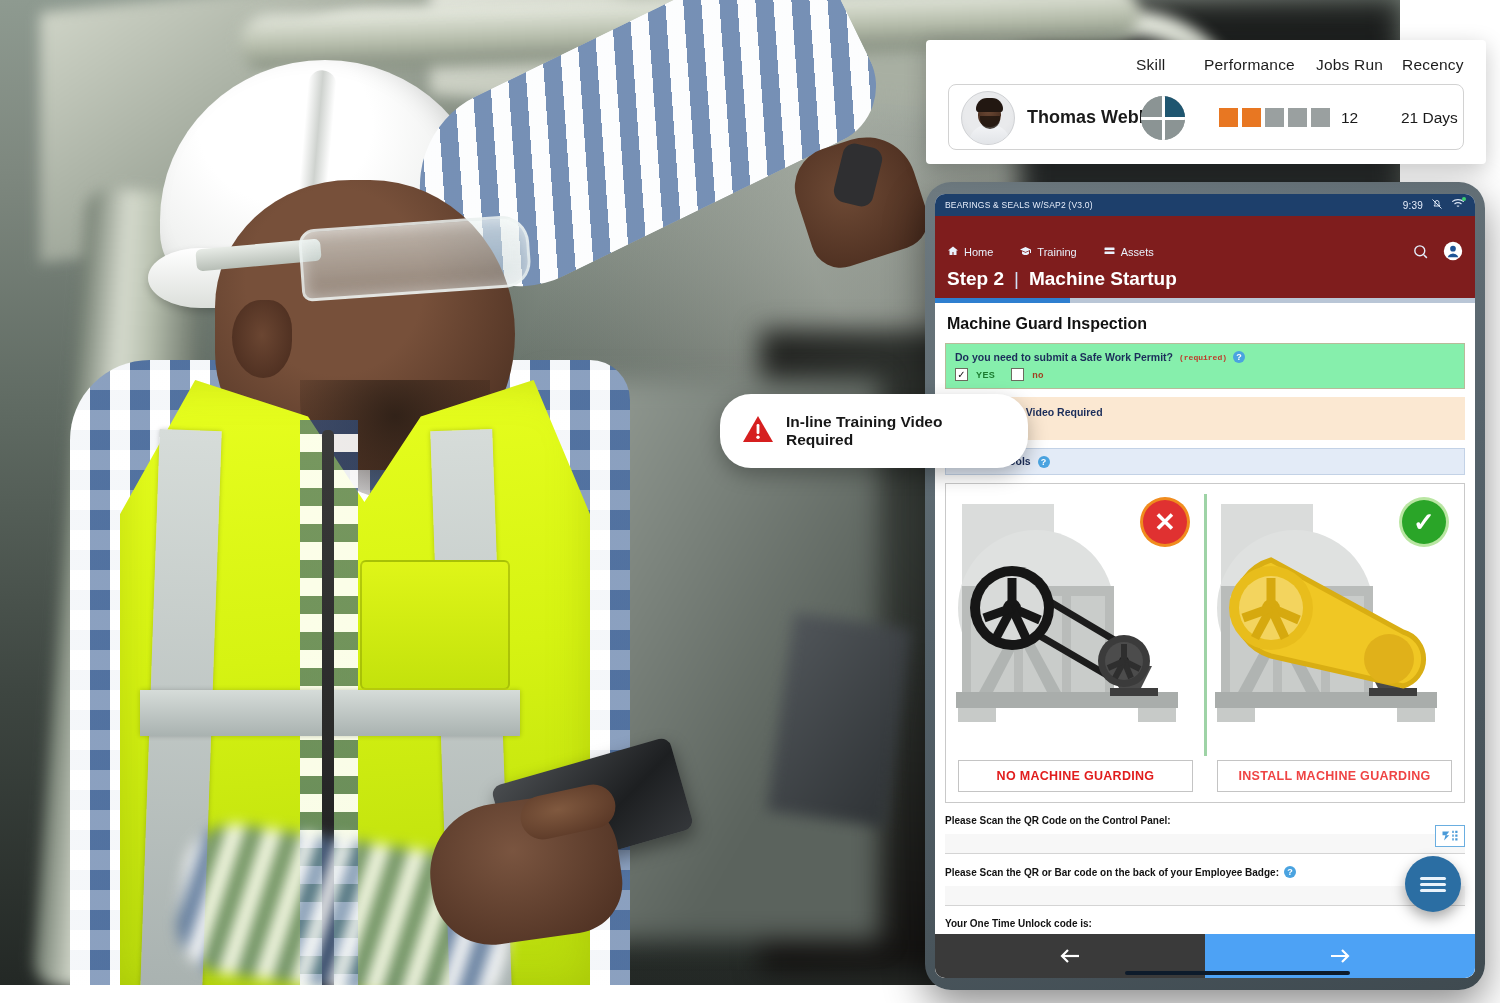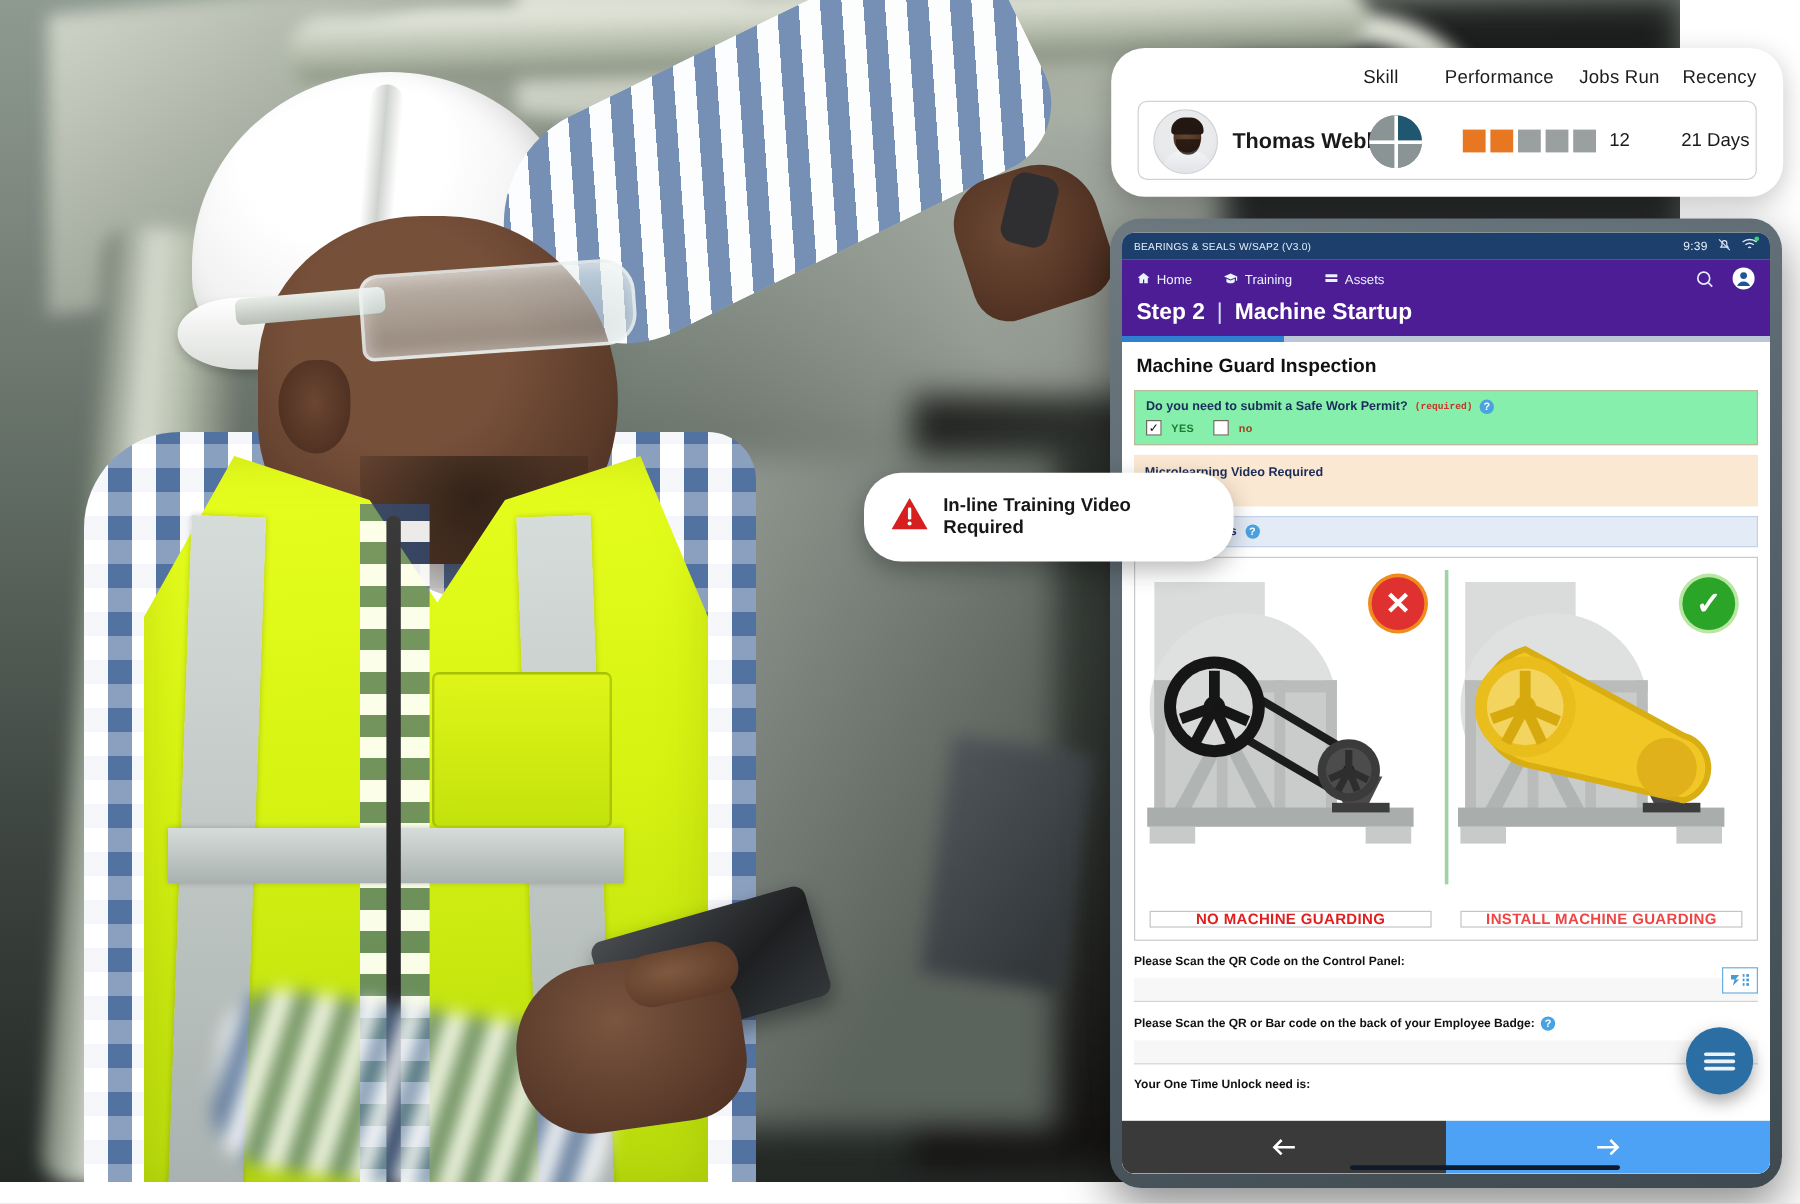"Skill" #person-card { border-radius: 28px -> 4px }
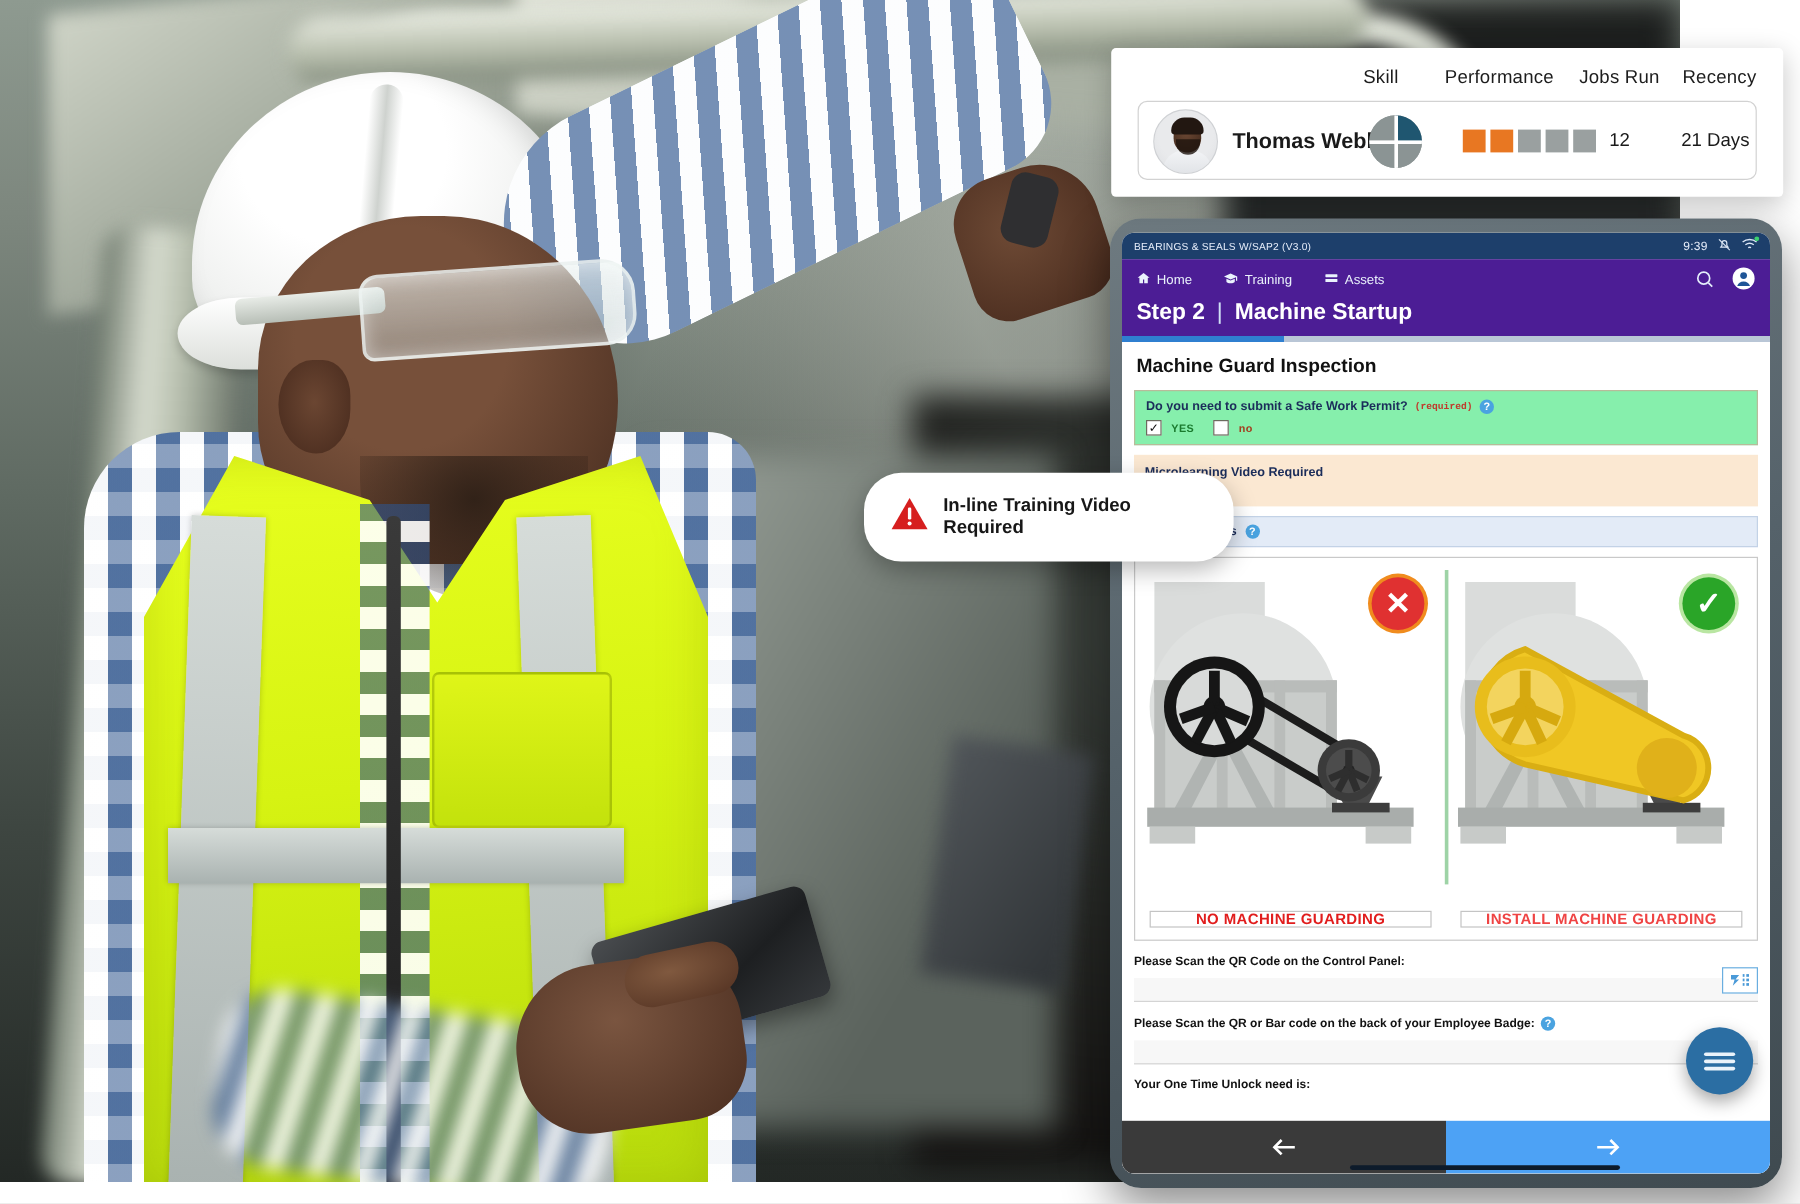"Home" .navbar { background: #4c1d95 -> #7f1d1d; padding: 6px 12px 0 12px -> 25px 12px 0 12px }
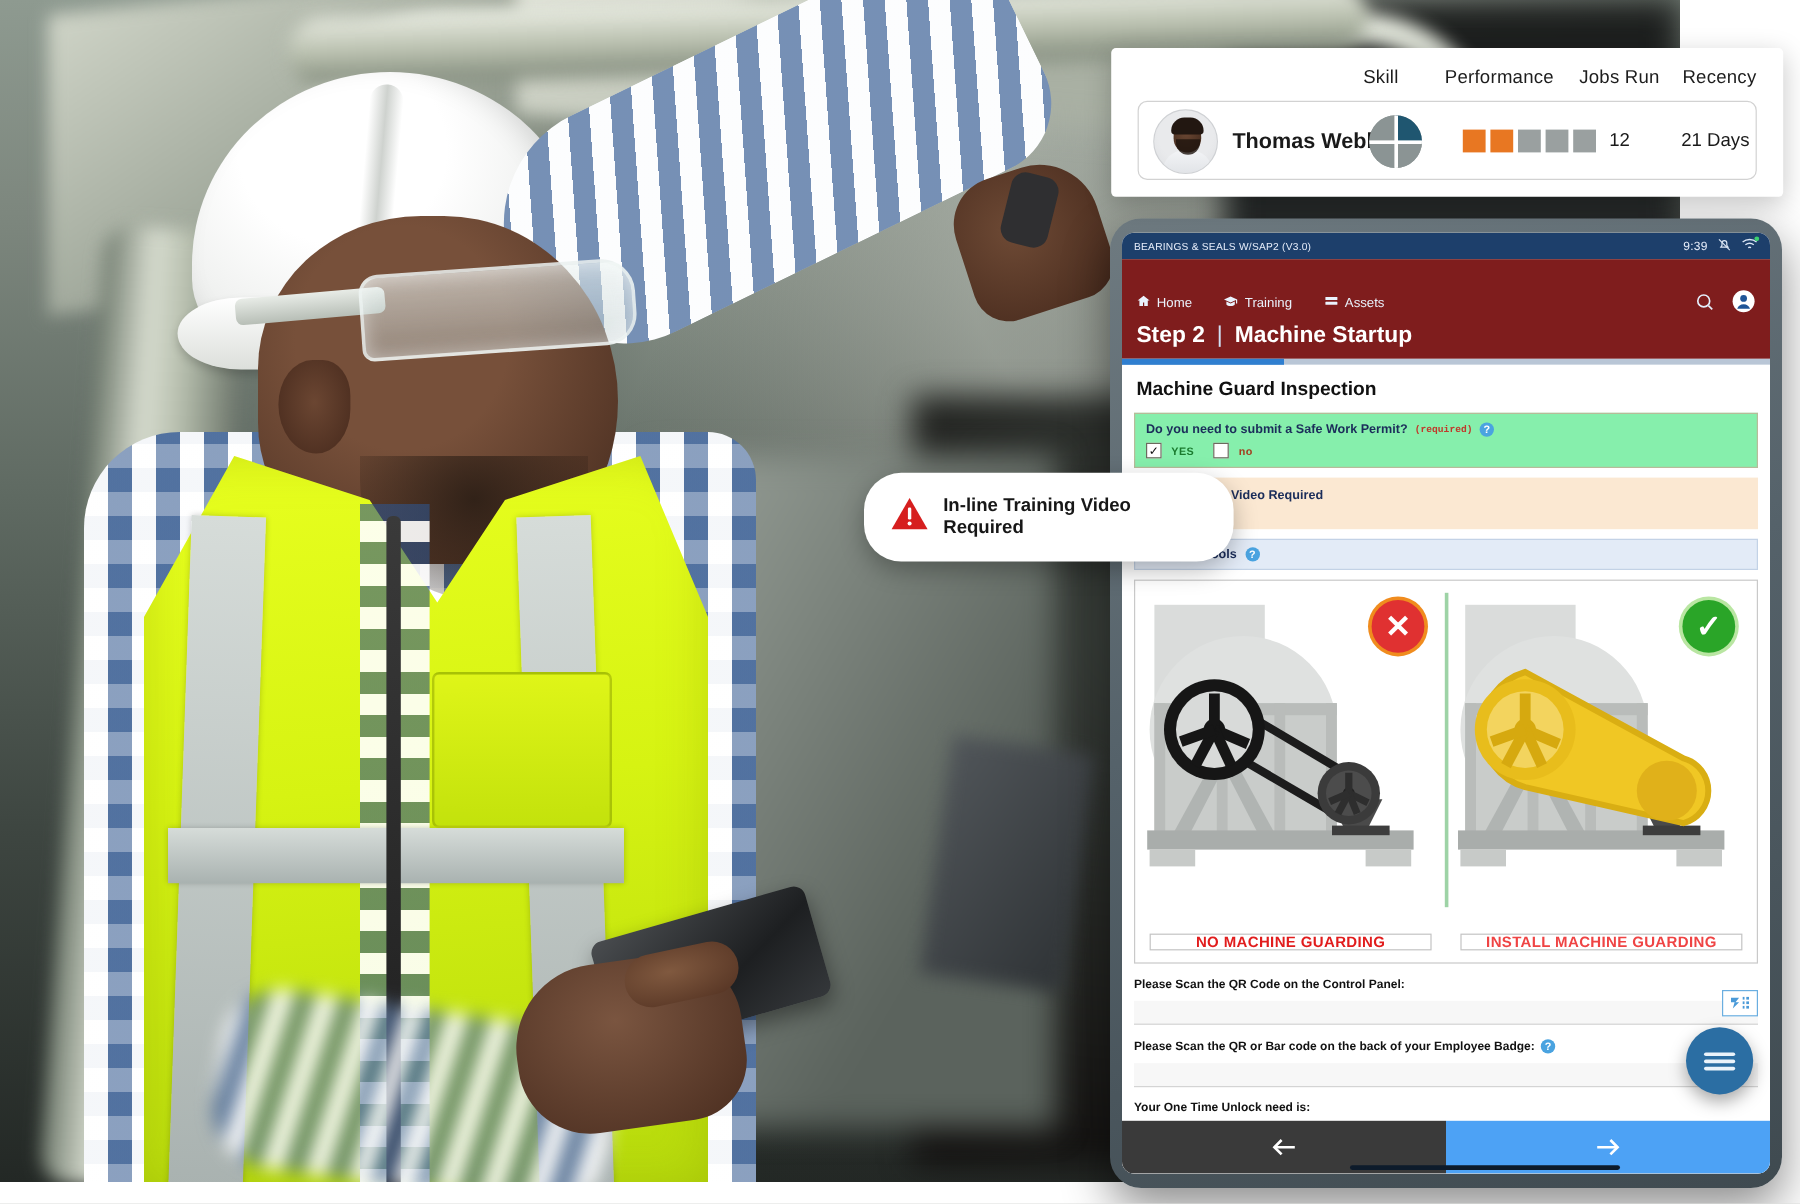"NO MACHINE GUARDING" .cap { height: 14px -> 32px }
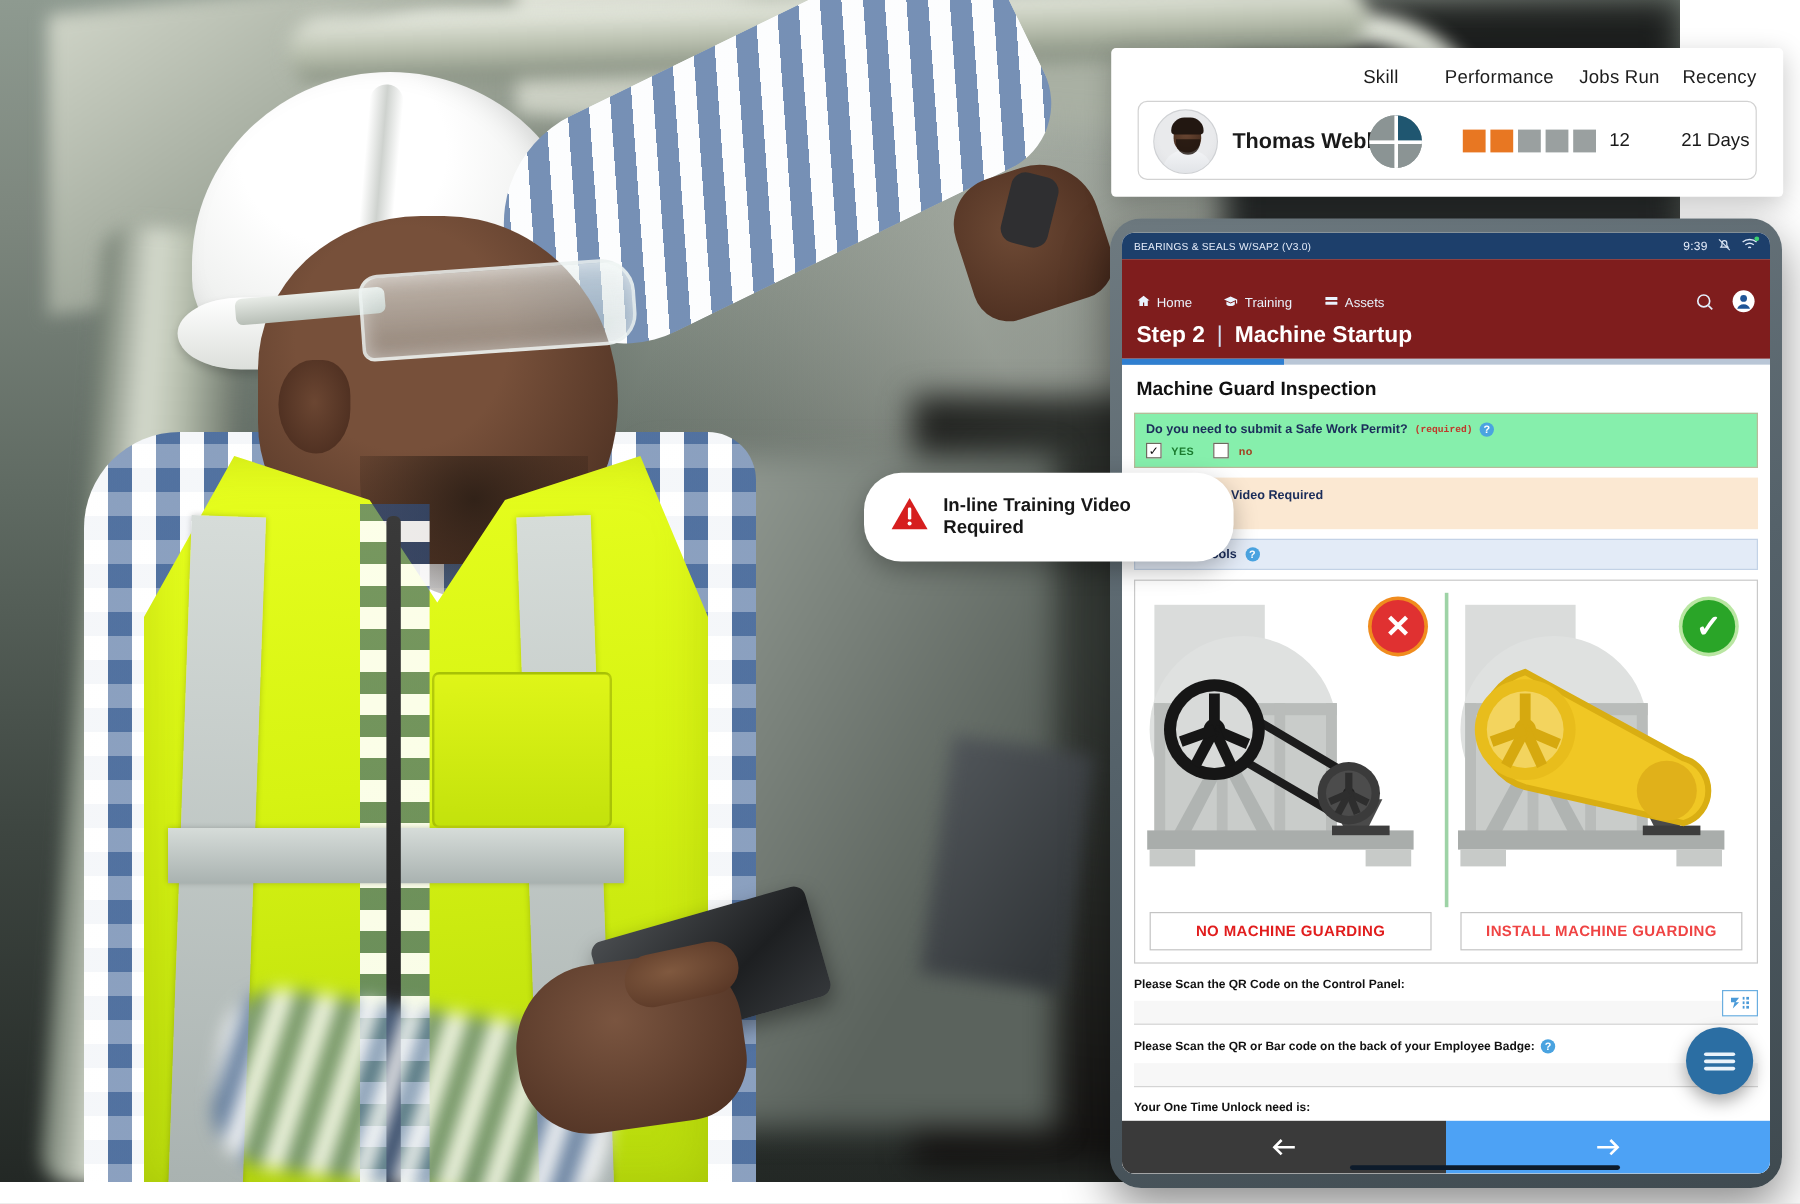"Your One Time Unlock need" div.field-label { text: need -> code }
